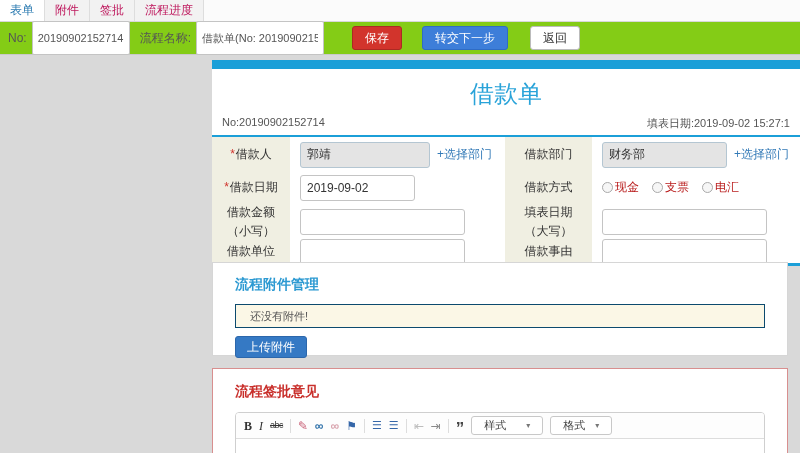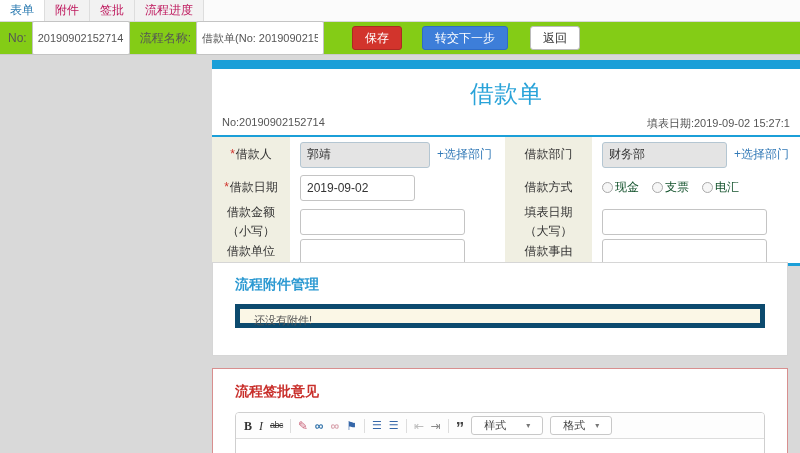"现金" .radio-txt { color: #14532d -> #b91c1c }
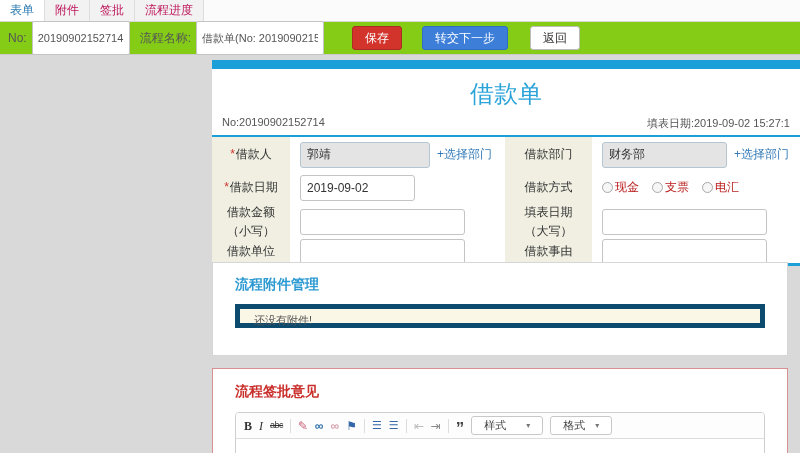"还没有附件!" .attach-empty { border: 5px solid #0c4a6e -> 1px solid #0c4a6e }
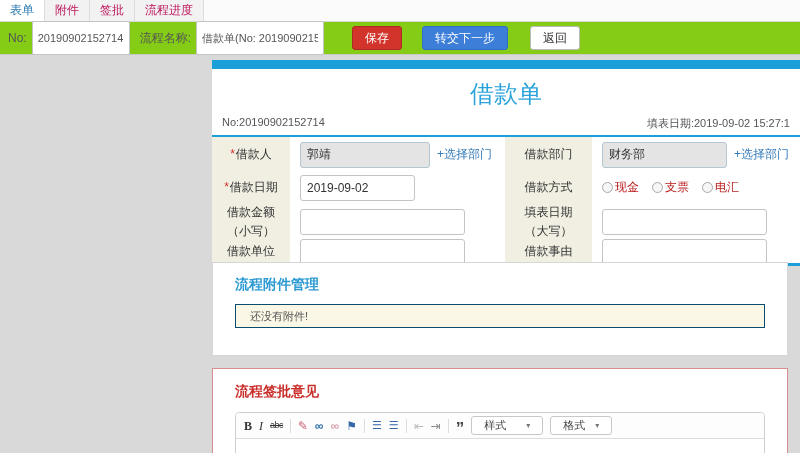"上传附件" button.btn-upload { html: none -> <button>上传附件</button> }
